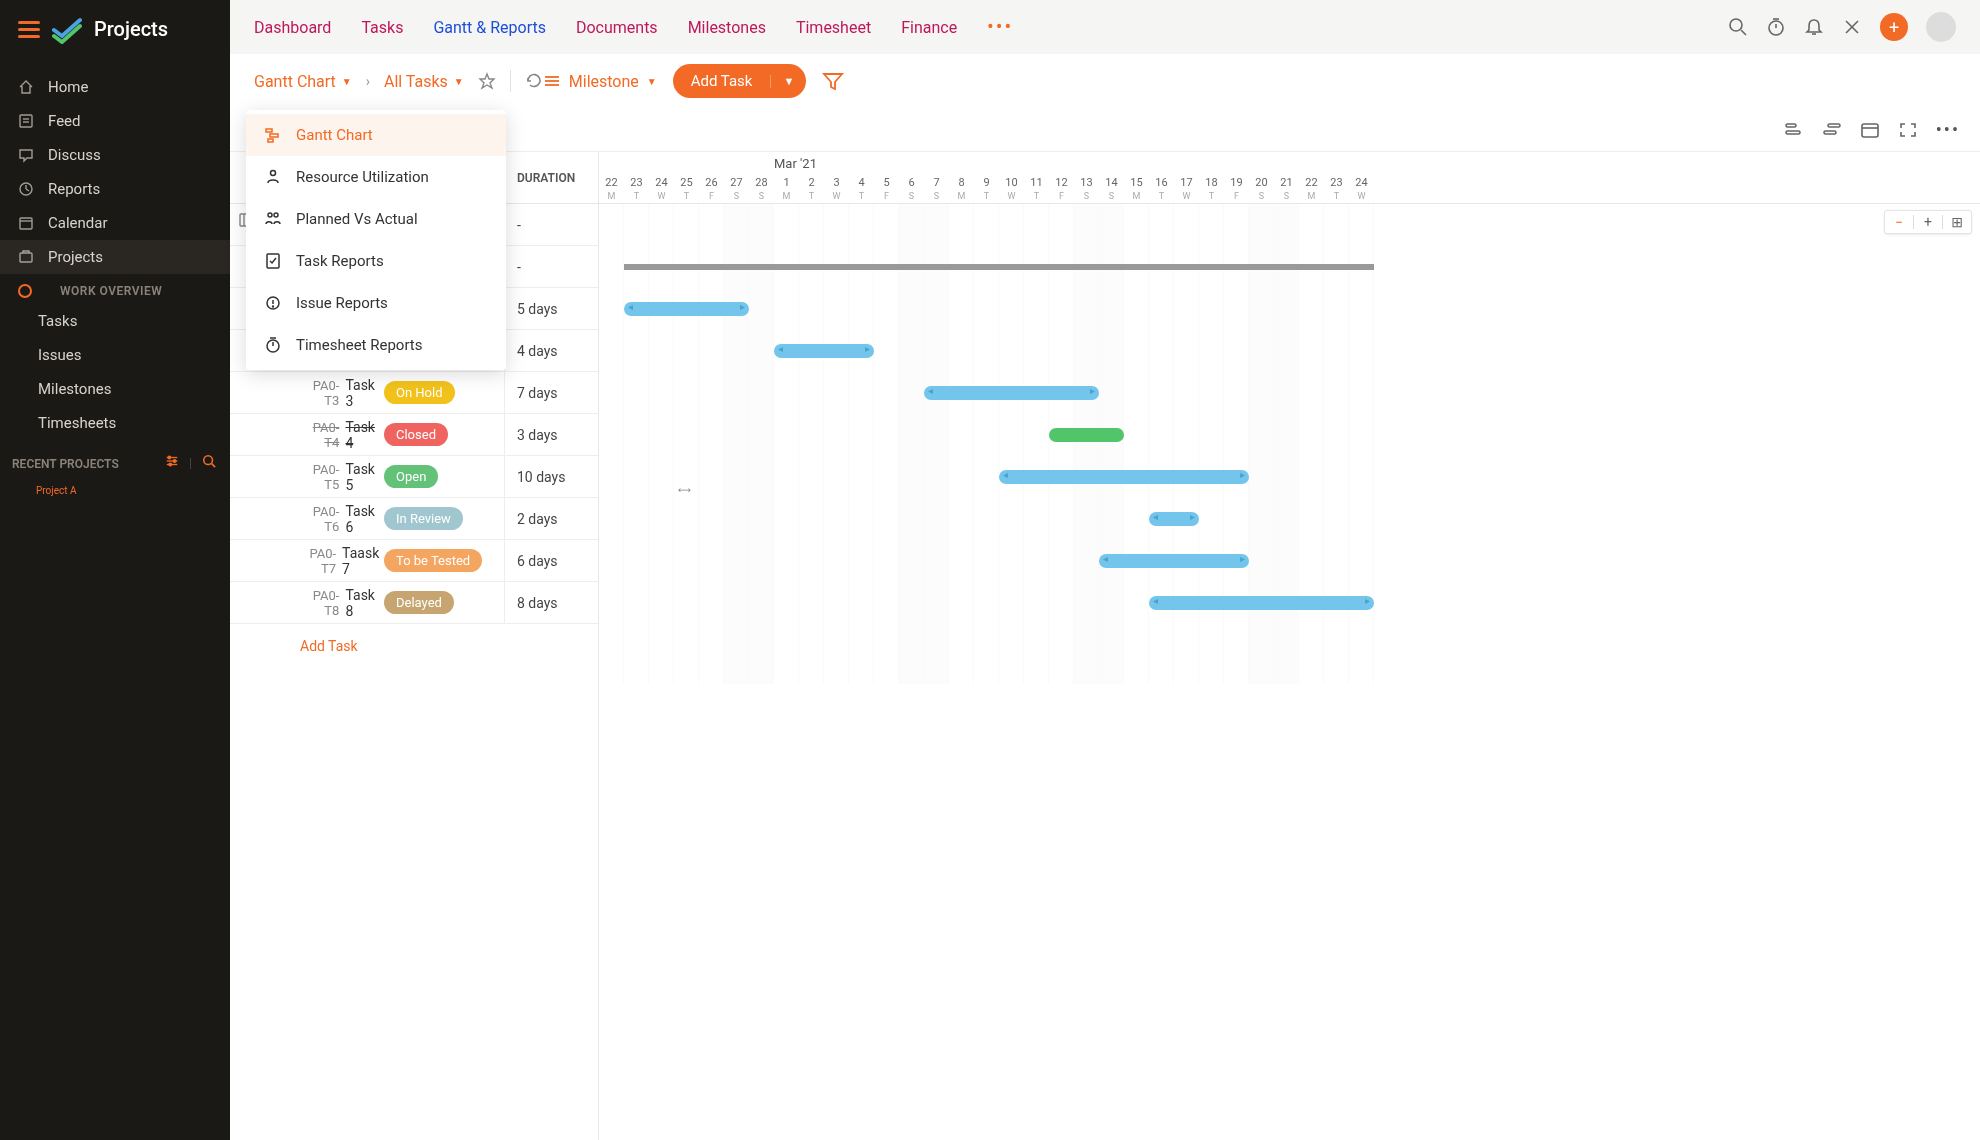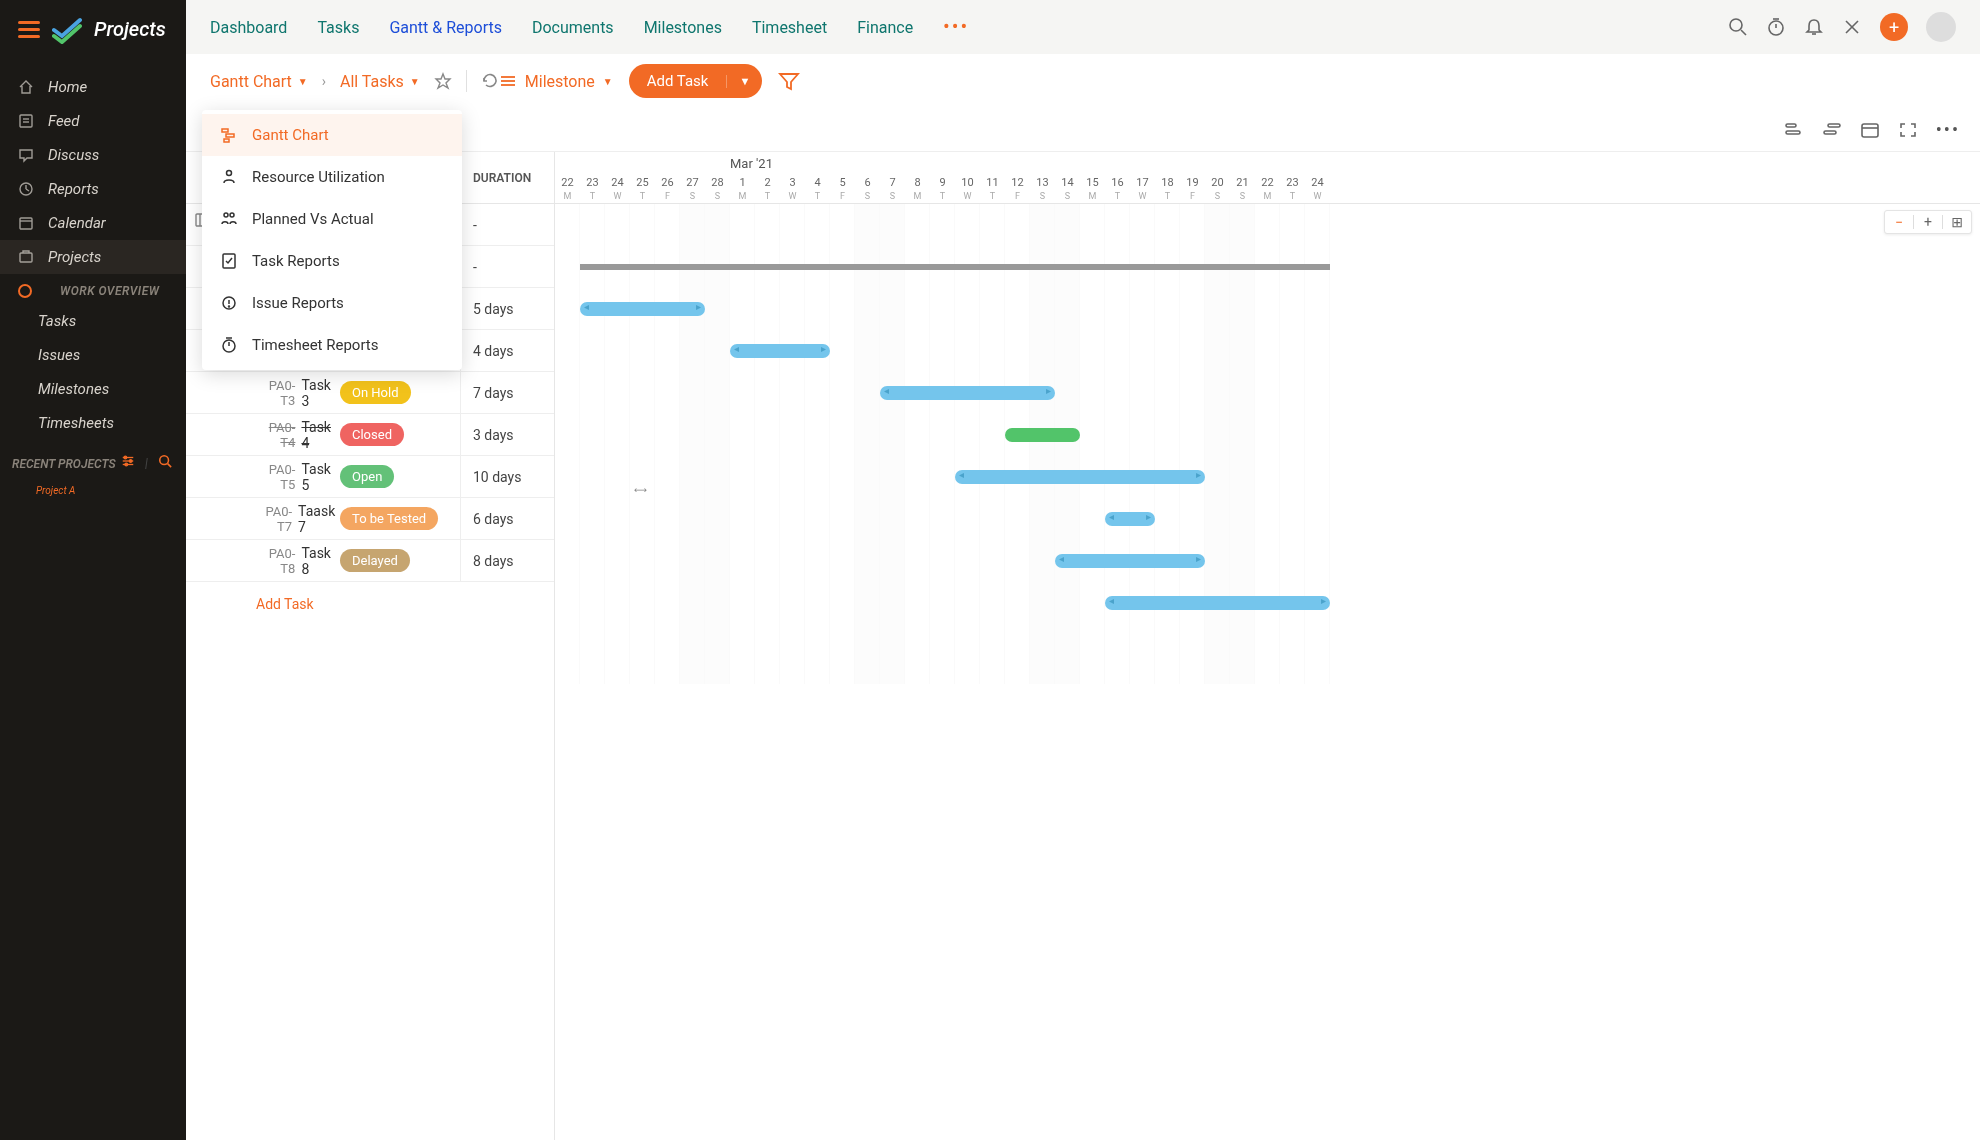"Projects" .sidebar { font-style: italic -> none; width: 186px -> 230px }
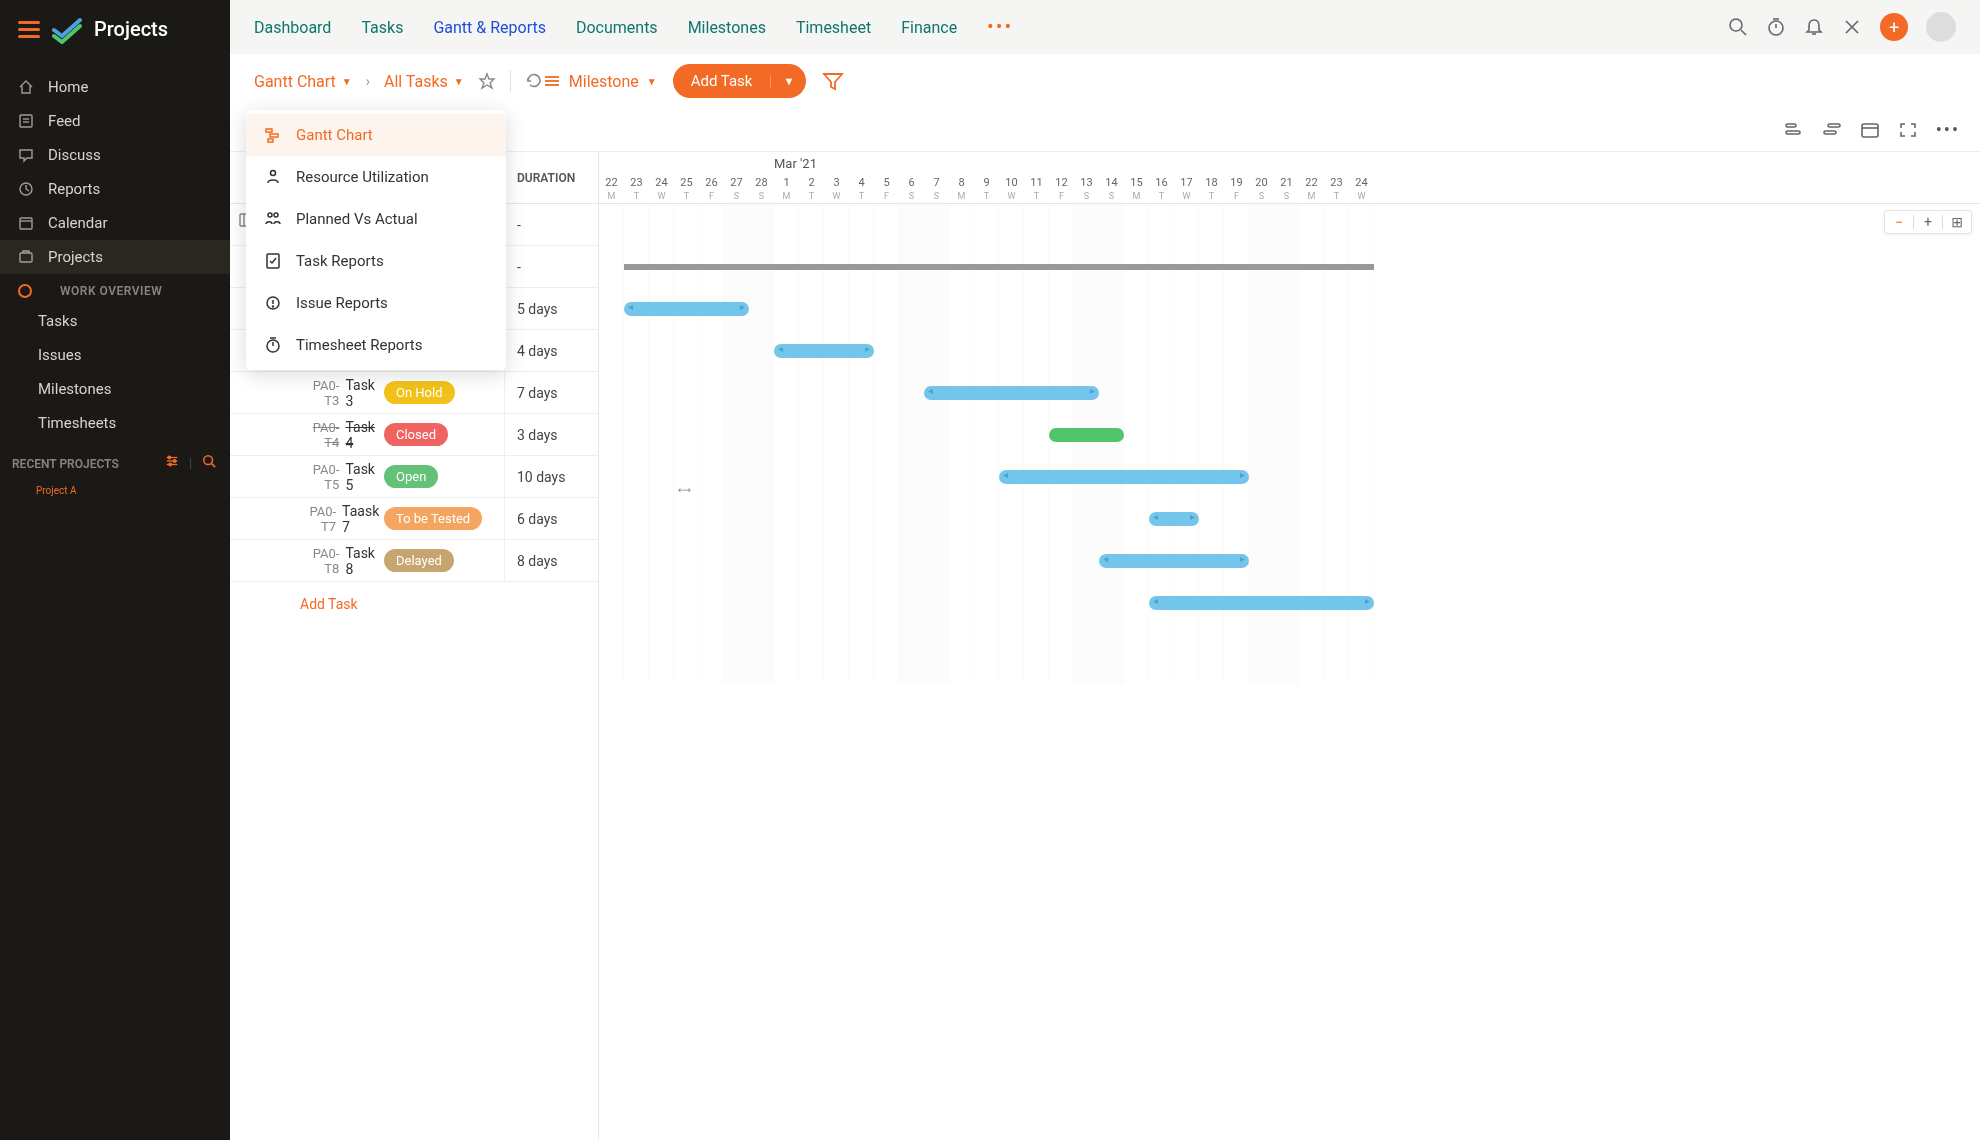"Dashboard" .topnav-tab { color: #0f766e -> #be185d }
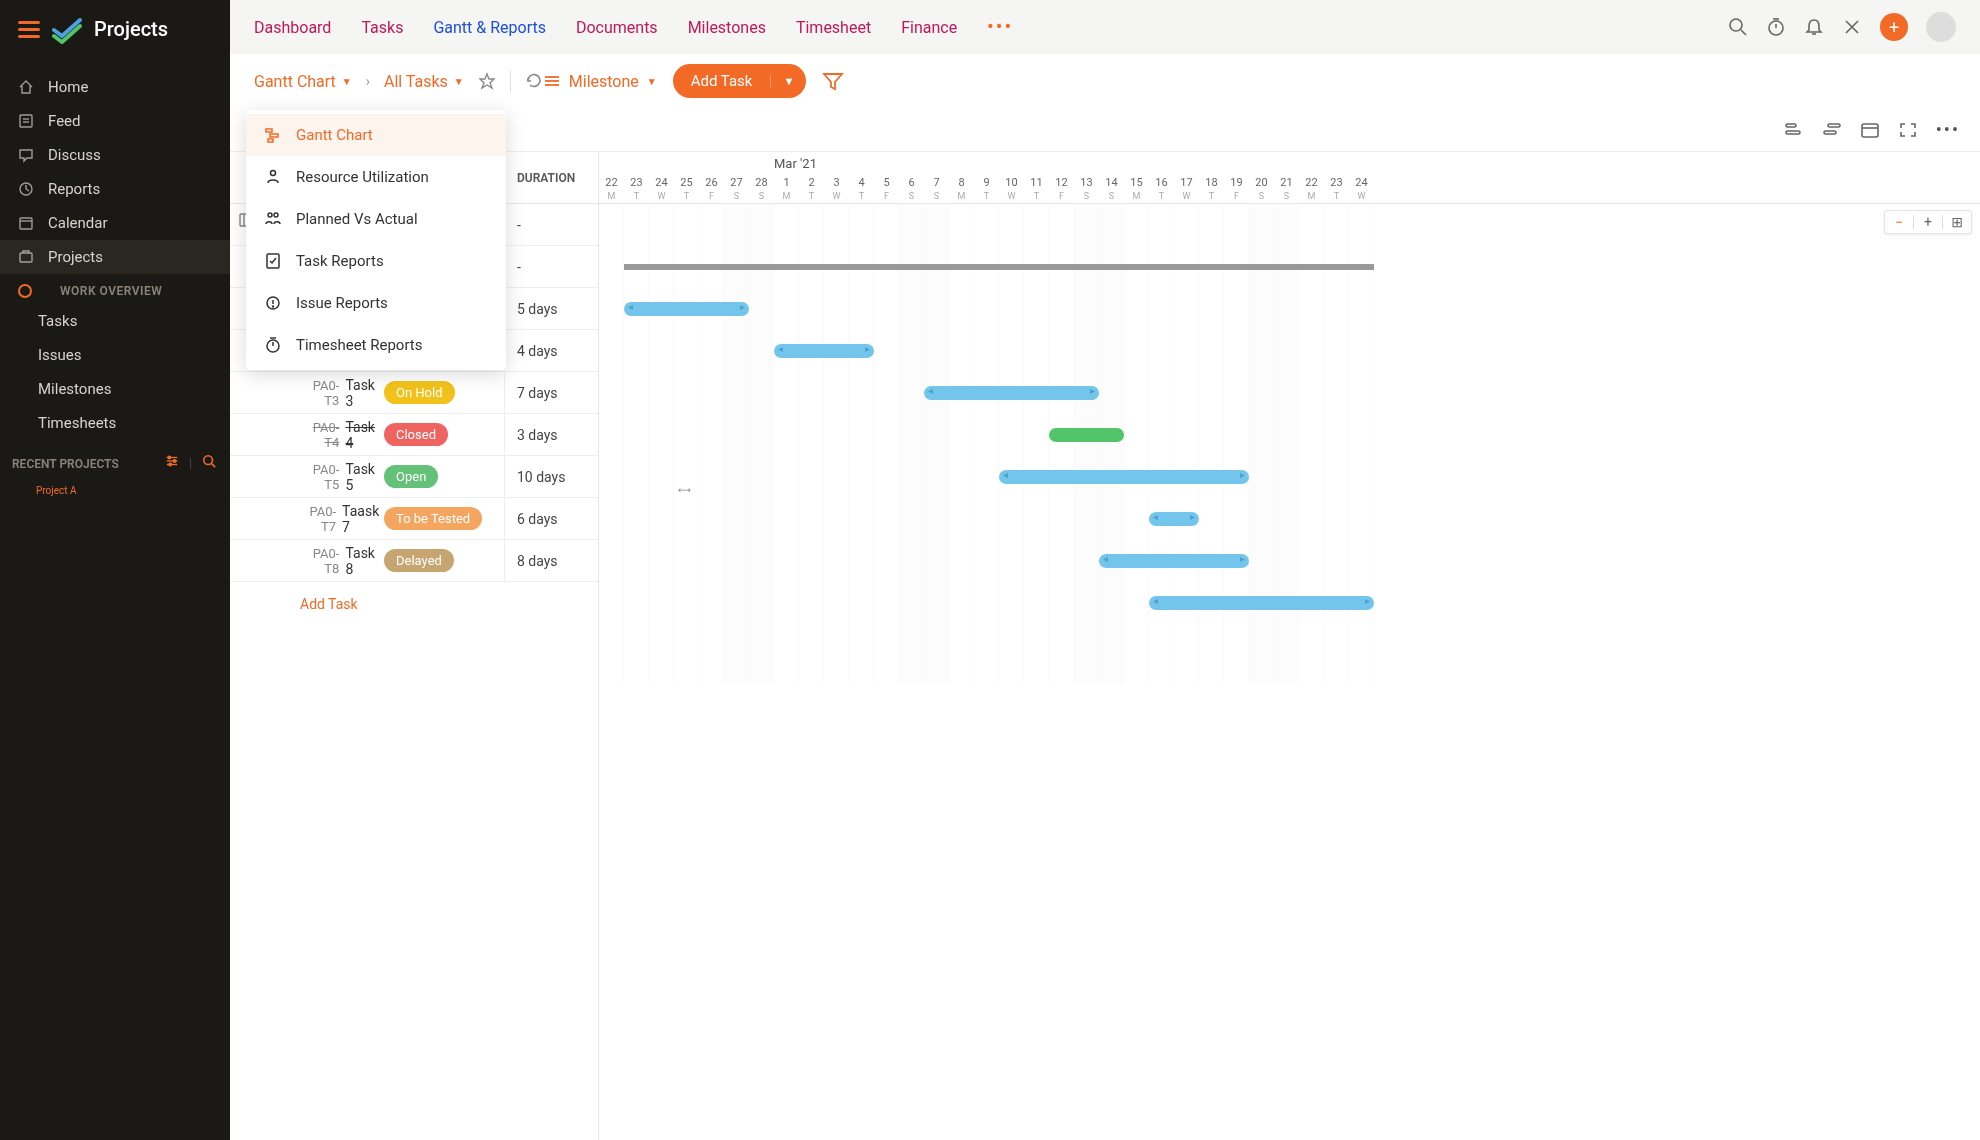"PA0-T6" div.gl-row { html: none -> <div> <div> <span>PA0-T6</span> <span>Task 6</span> </div> <div><span>In Review</span></div> <div>2 days</div> </div> }
